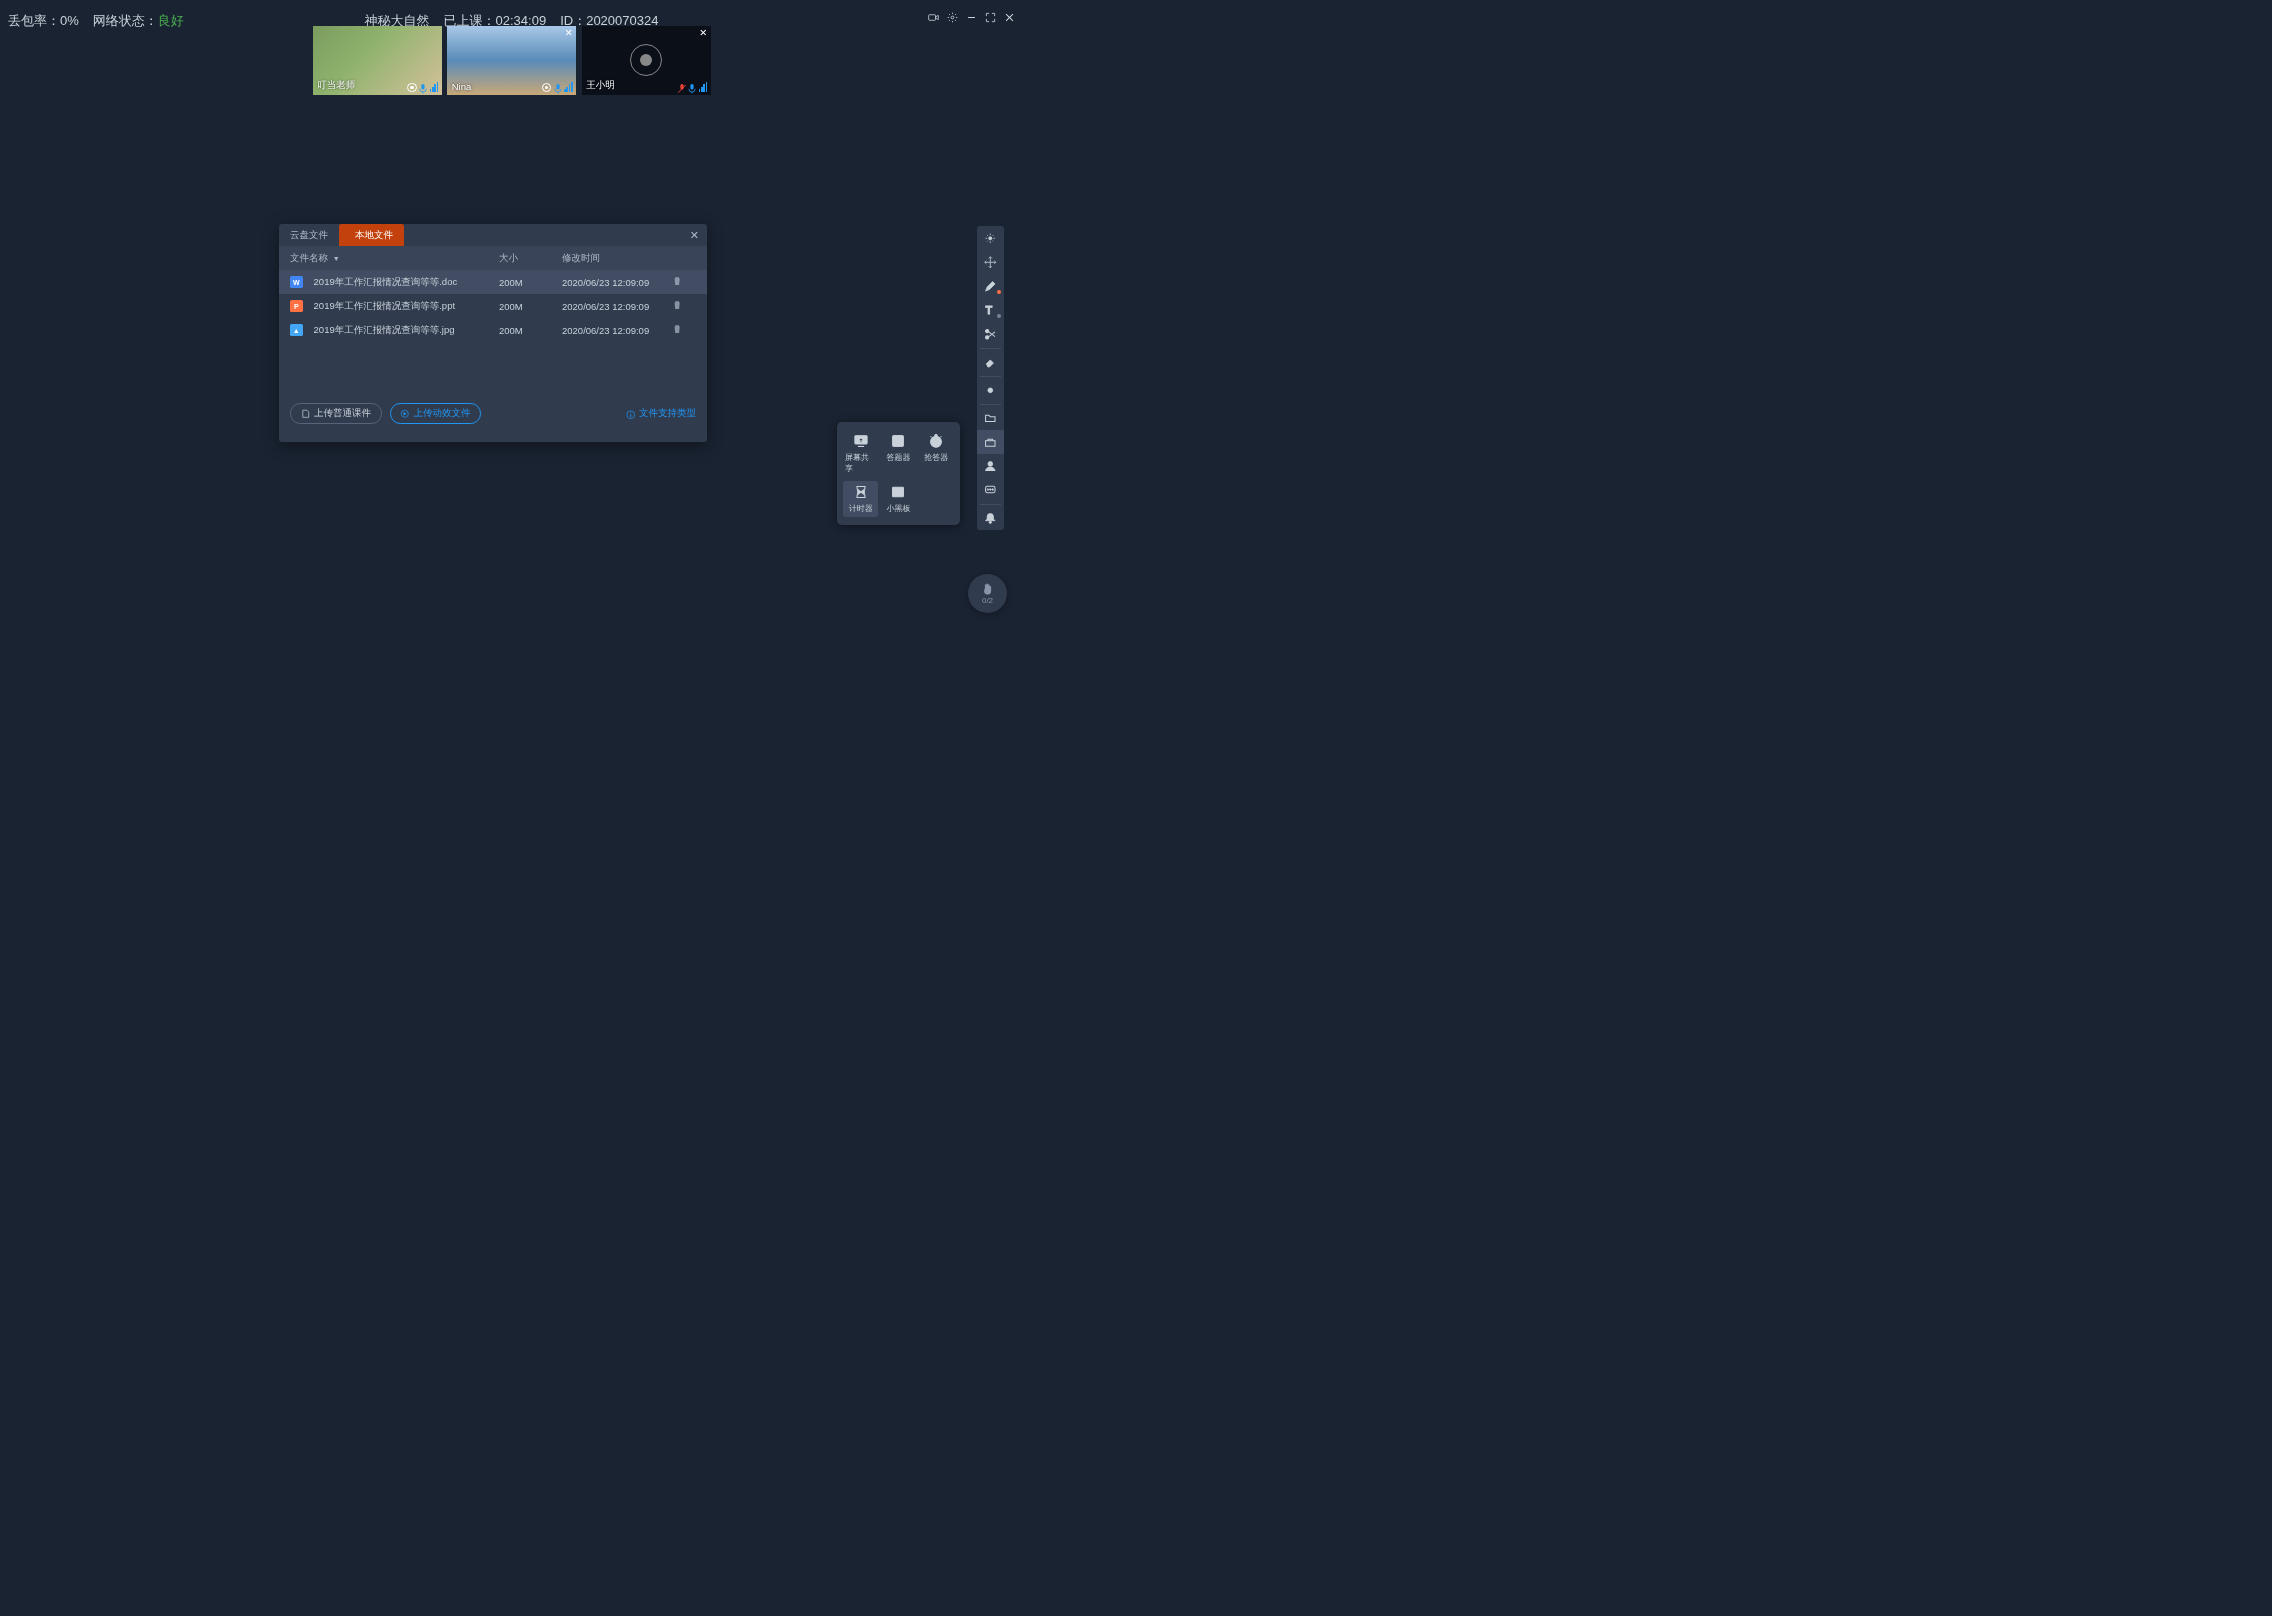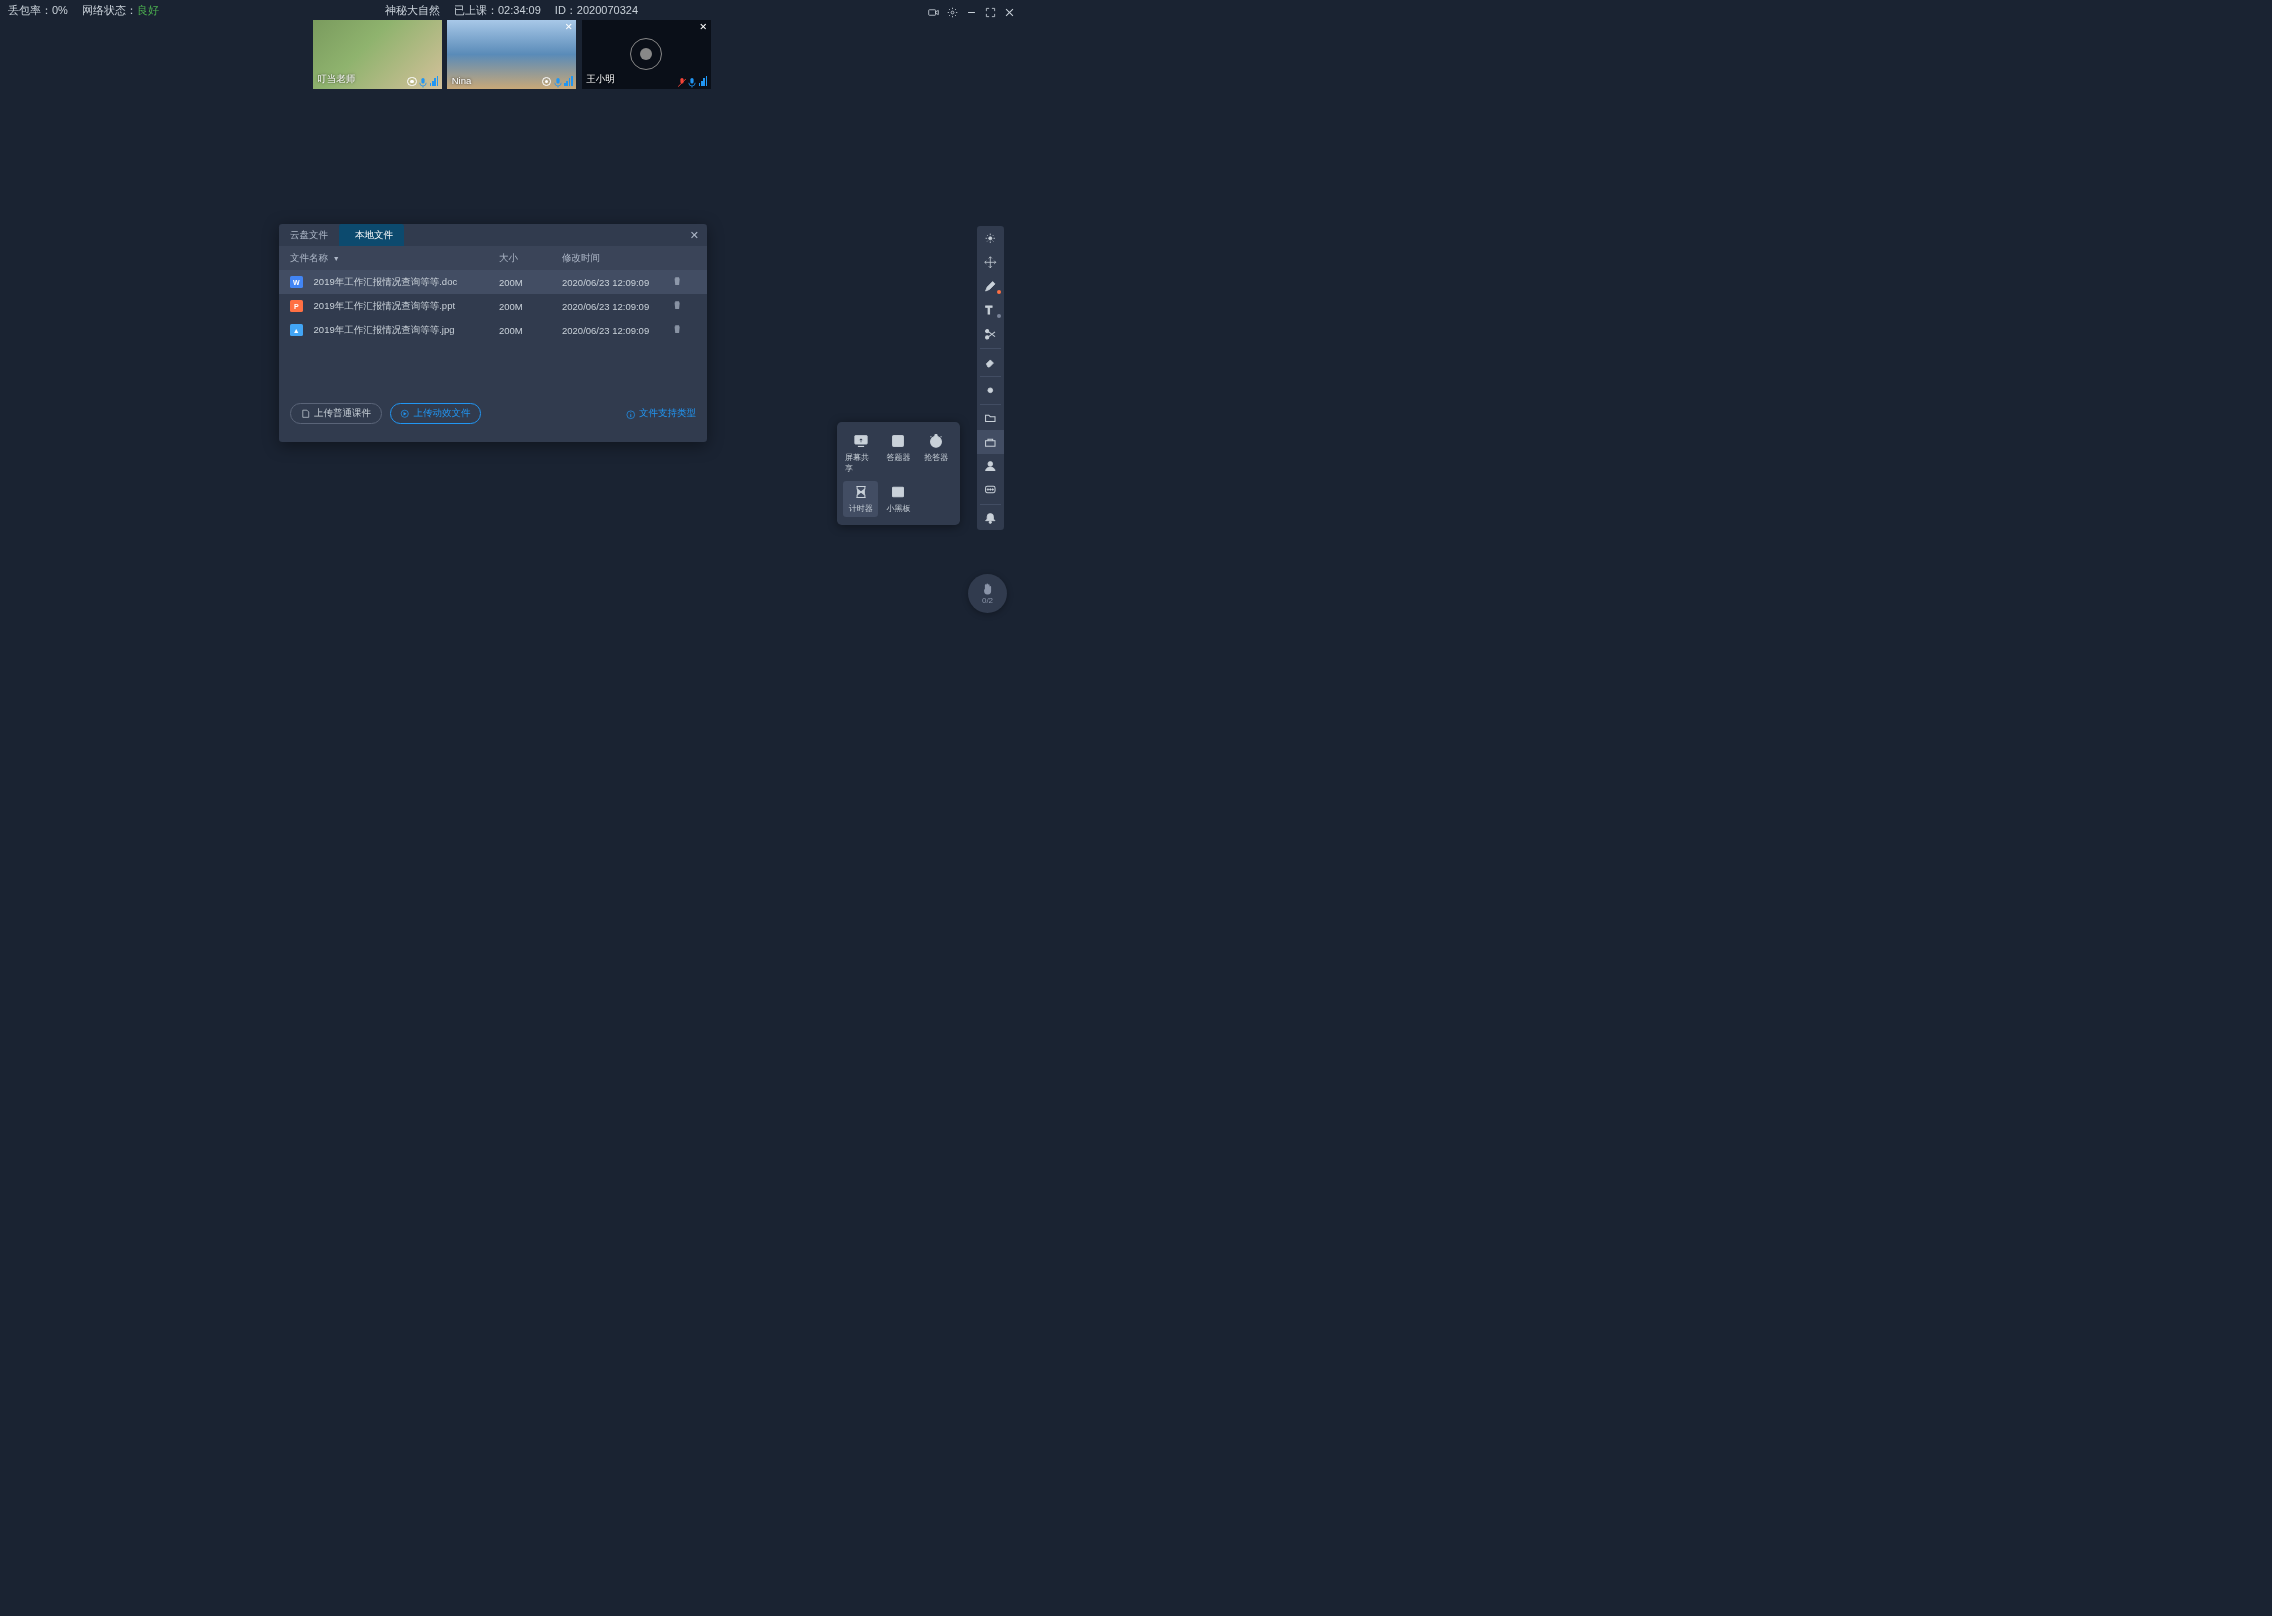"丢包率：0%" .topbar { align-items: flex-end -> flex-start; font-size: 11px -> 13px; padding: 0 8px -> 12px 8px }
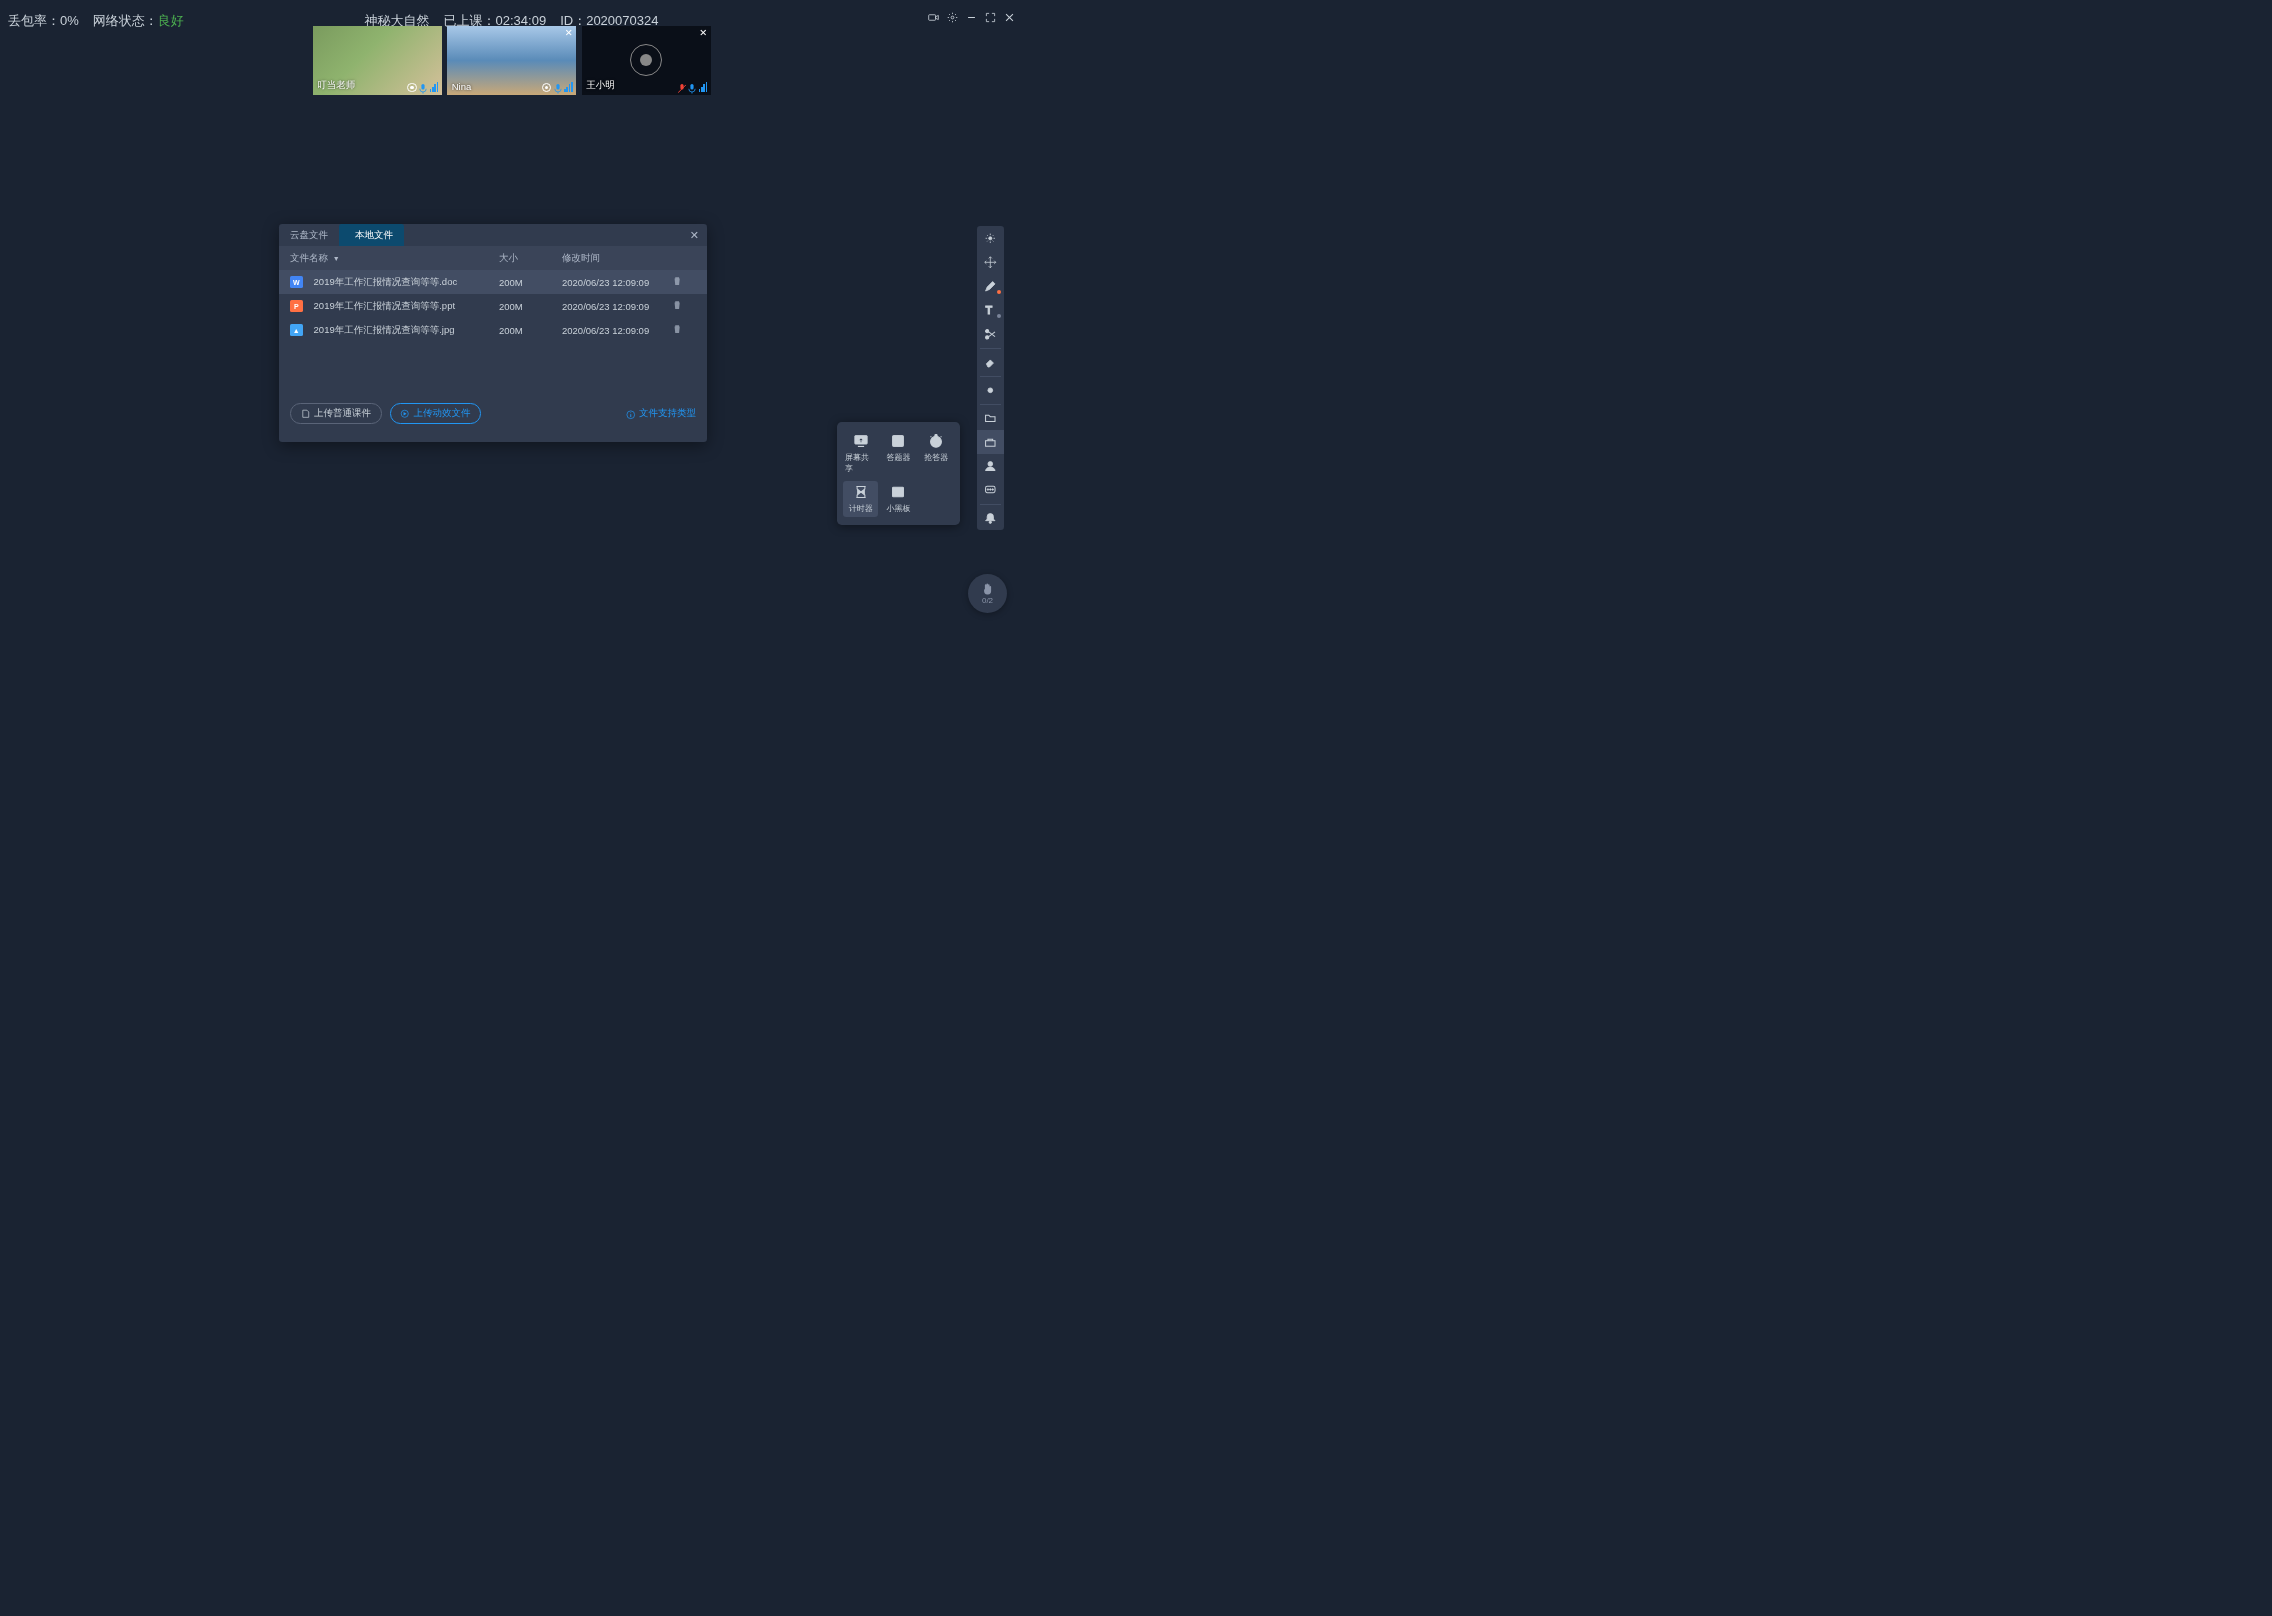"本地文件" .tab.active { background: #0c4a6e -> #c2410c }
